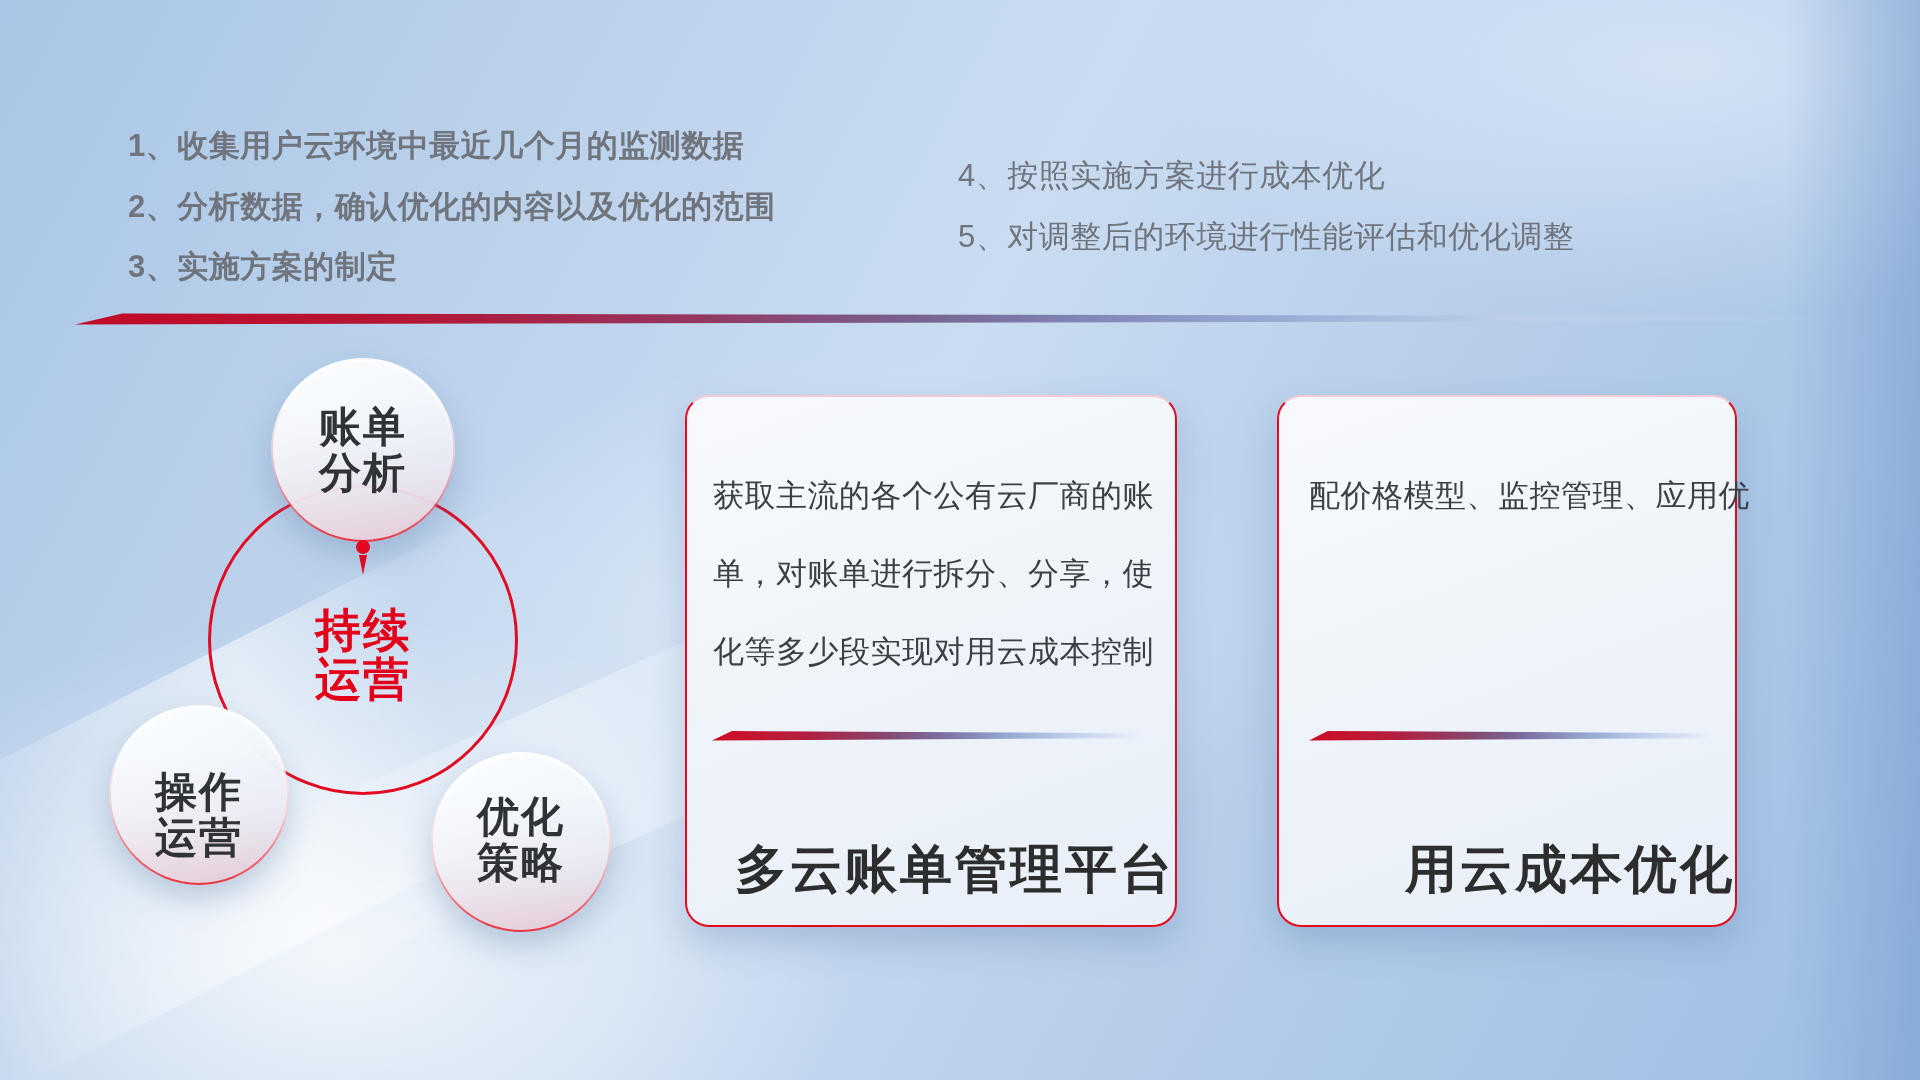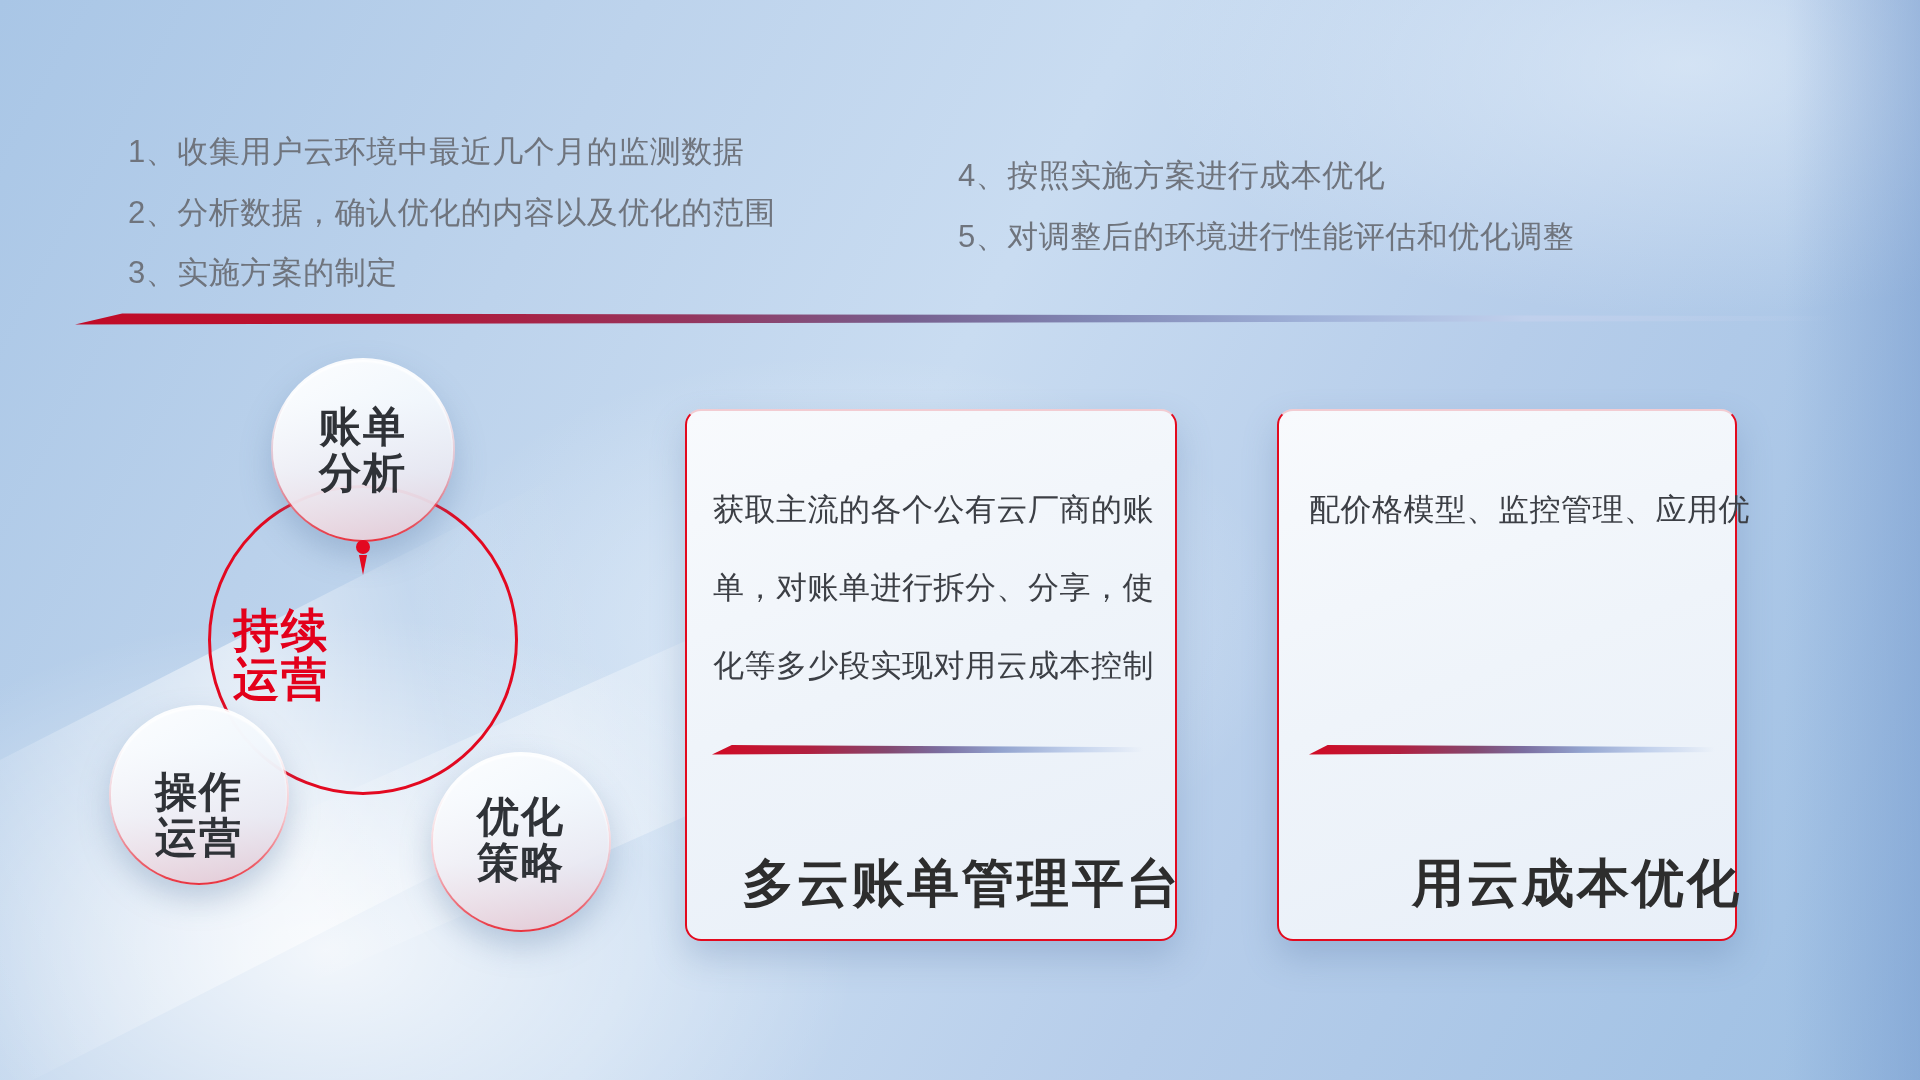"1、收集用户云环境中最近几个月的监测数据" .steps-left { font-weight: none -> bold; top: 122px -> 116px }
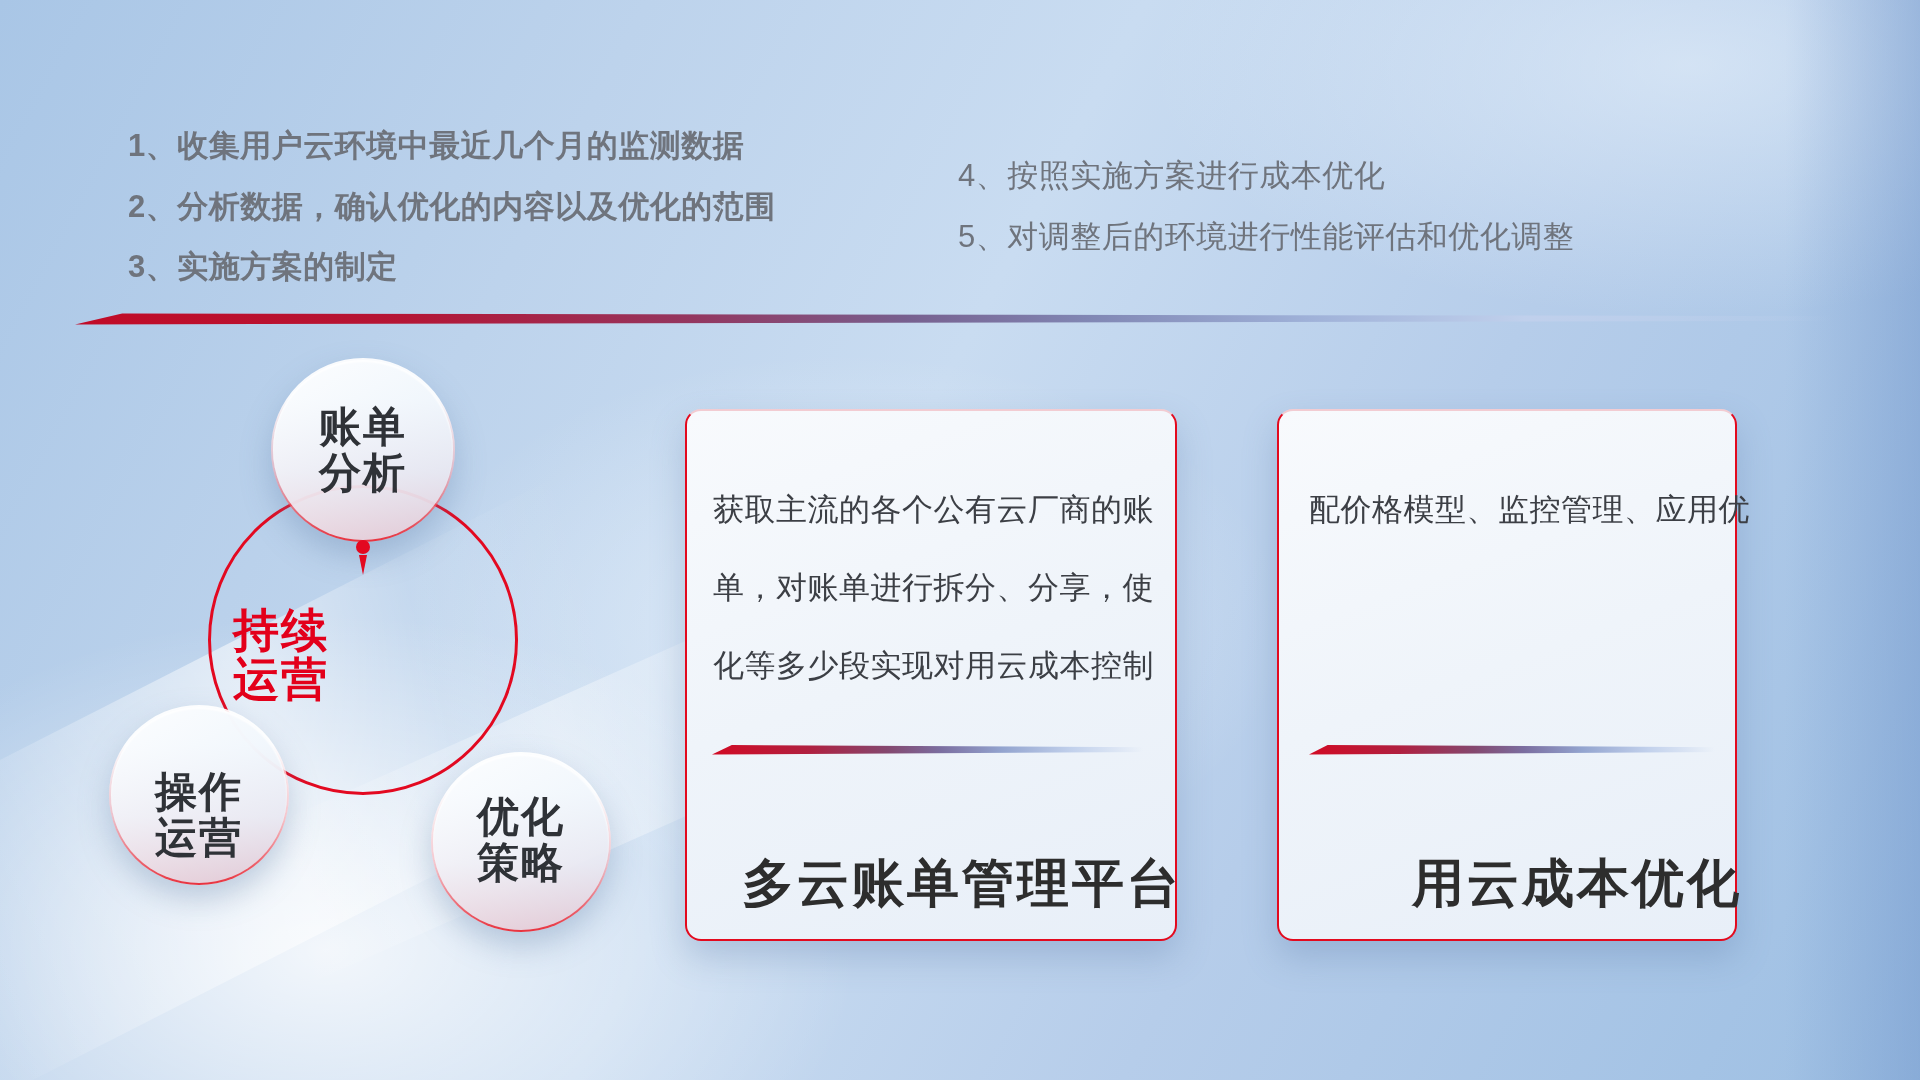"获取主流的各个公有云厂商的账" .card { border-radius: 16px -> 24px; padding-left: 7px -> none; top: 409px -> 395px }
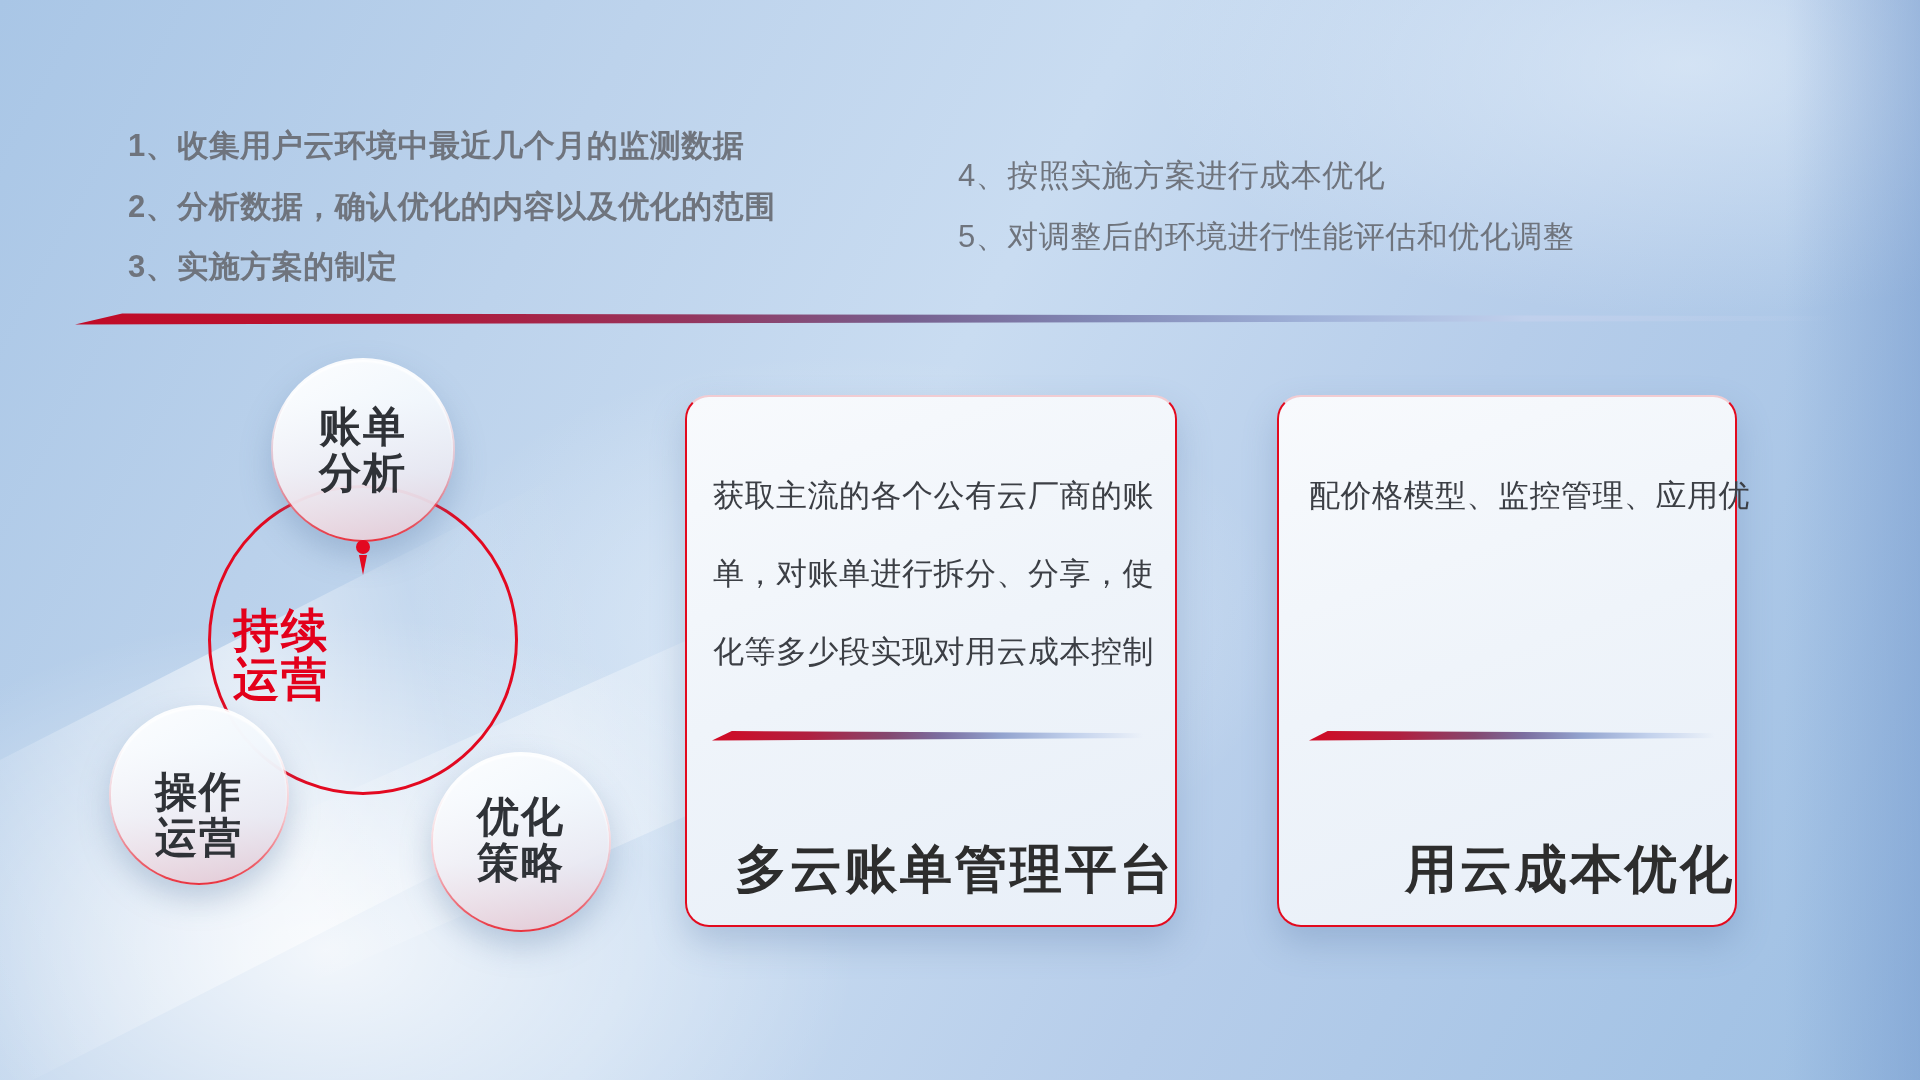"持续" .center-label { text-align: none -> center }
